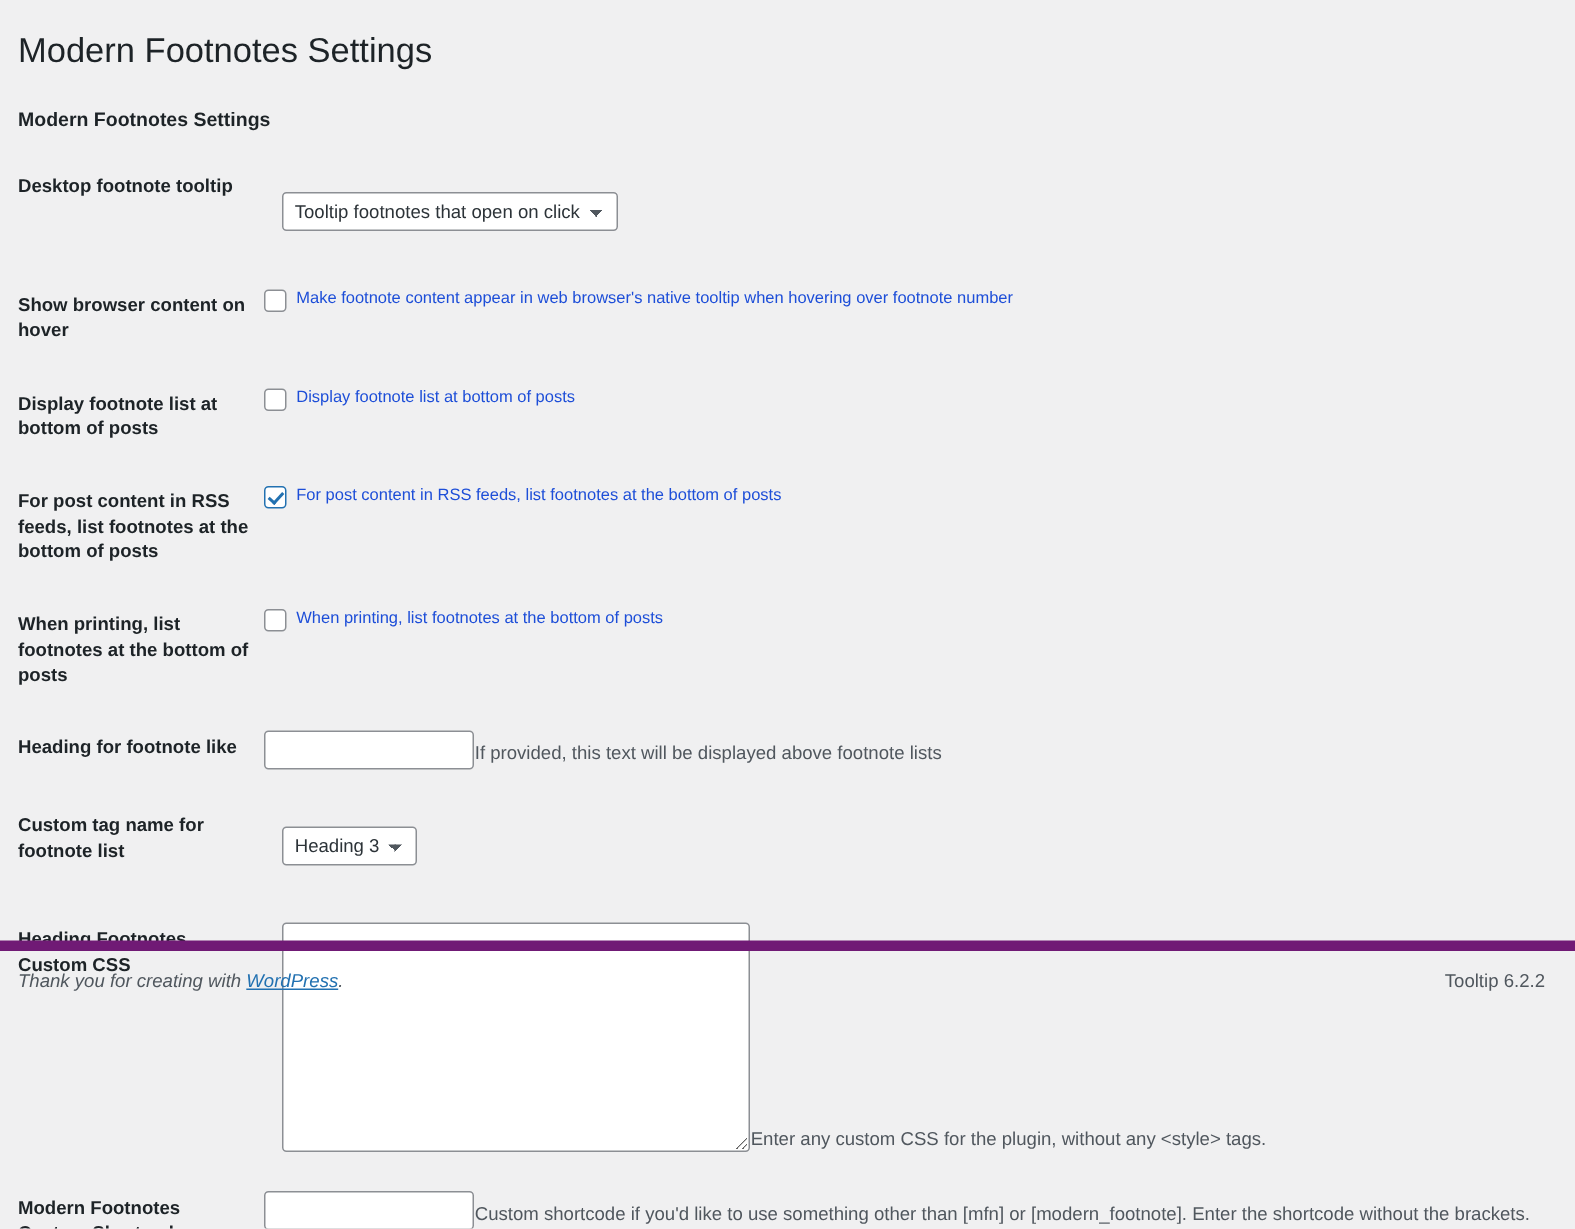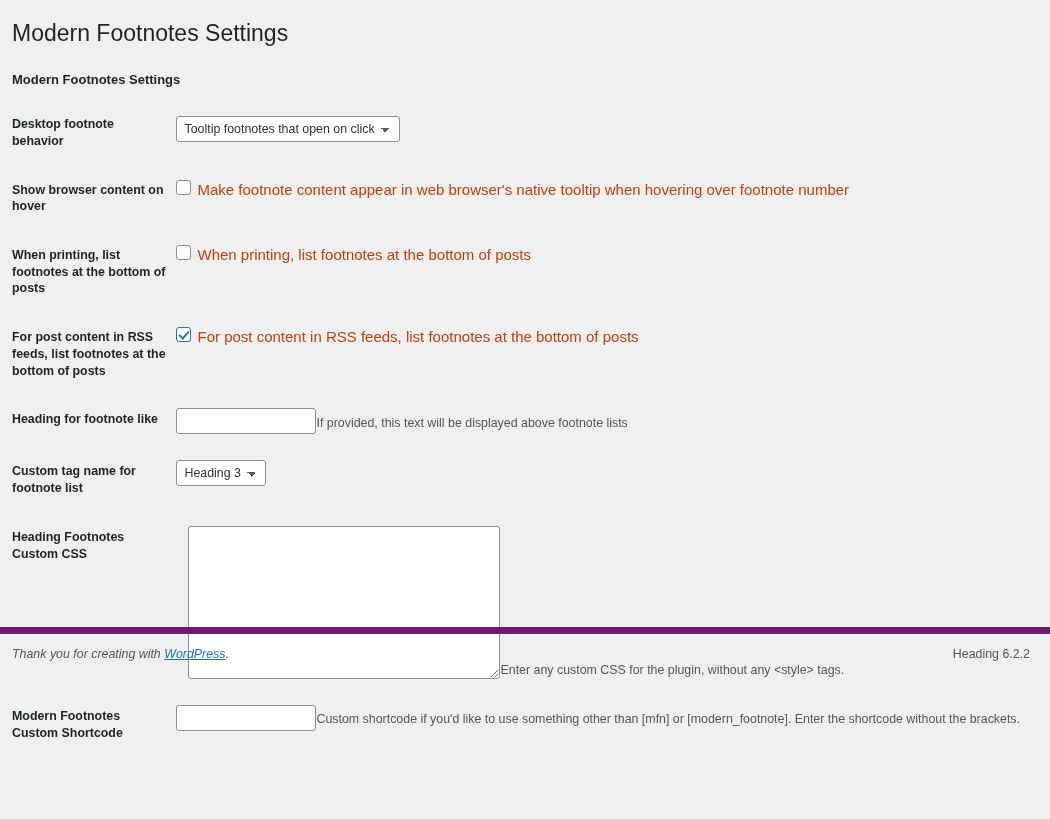"Desktop footnote behavior" th { text: behavior -> tooltip }
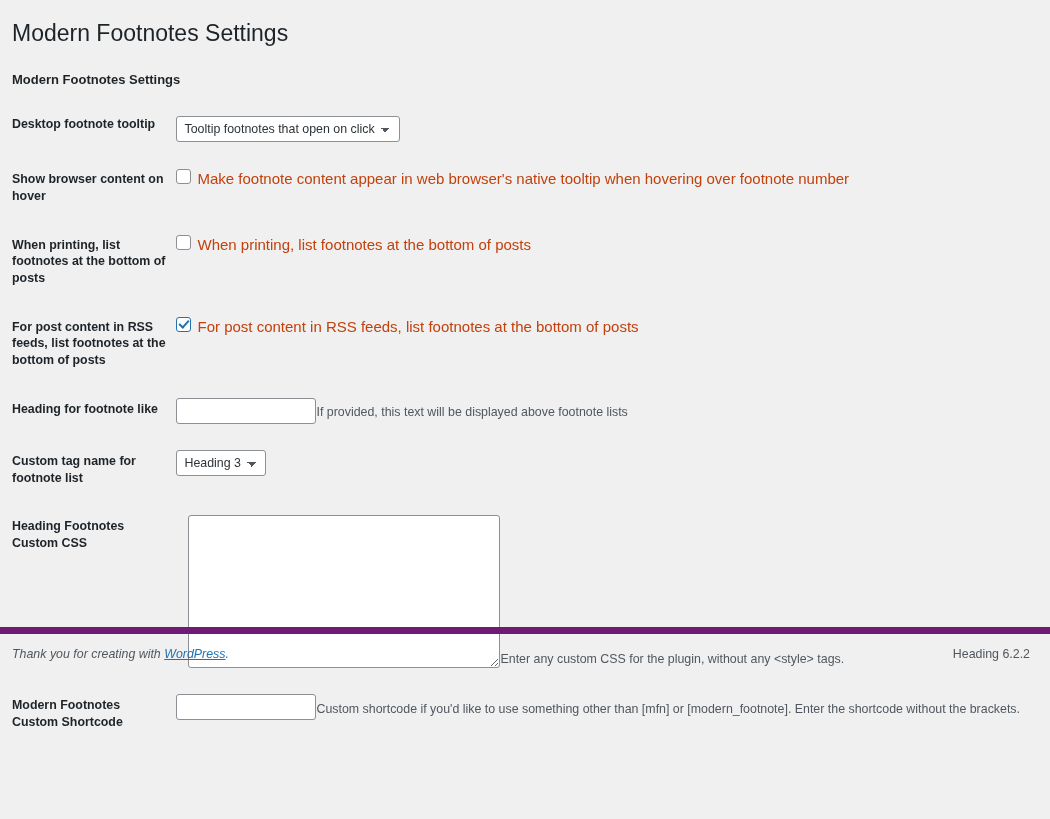"Tooltip footnotes that open on" select.wp-select { margin: 0 -> 12px }
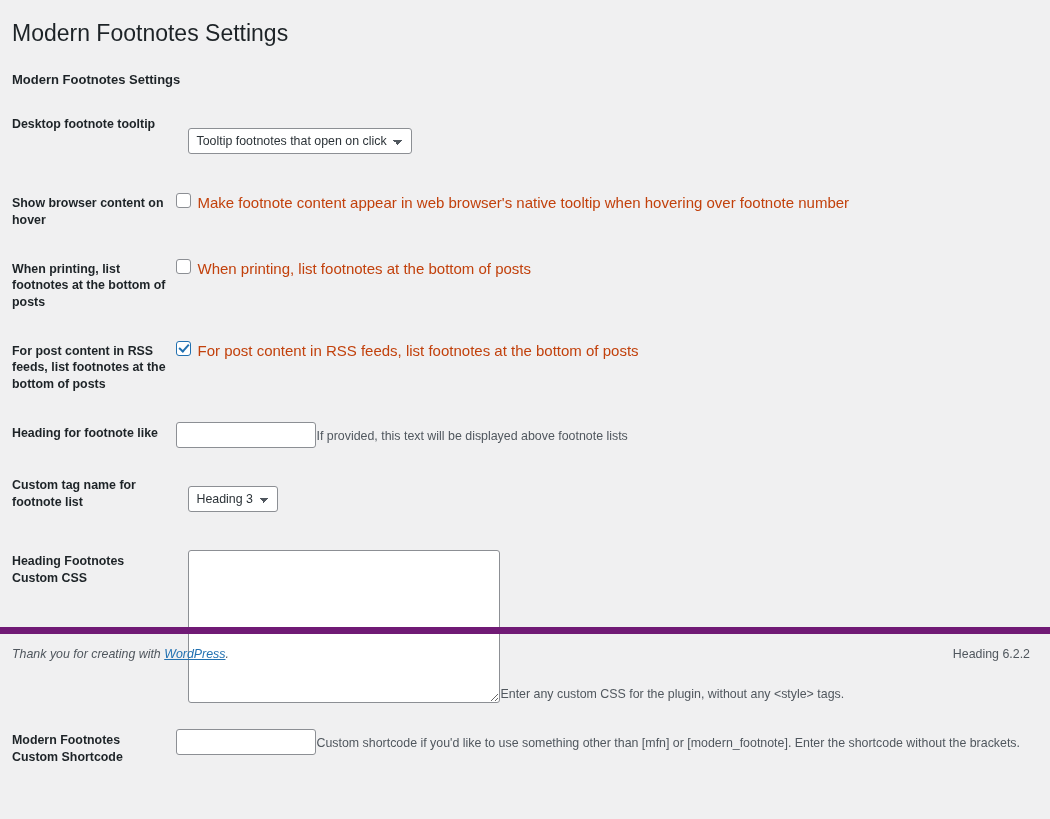"Make footnote content appear in" label.cb-label { color: #c2410c -> #1d4ed8; font-size: 15px -> 11px }
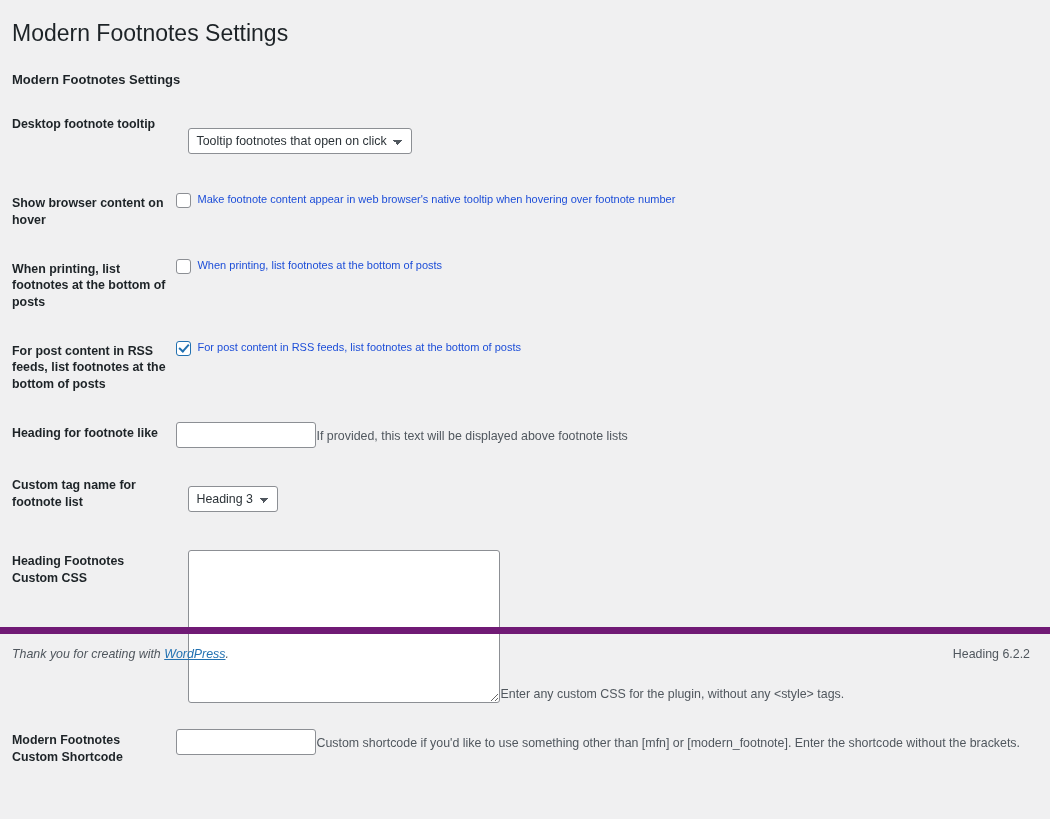"Display footnote list at bottom" tr { html: none -> <tr> <th>Display footnote list at bottom of posts</th> <td> <div> <input> <label>Display footnote list at bottom of posts</label> </div> </td> </tr> }
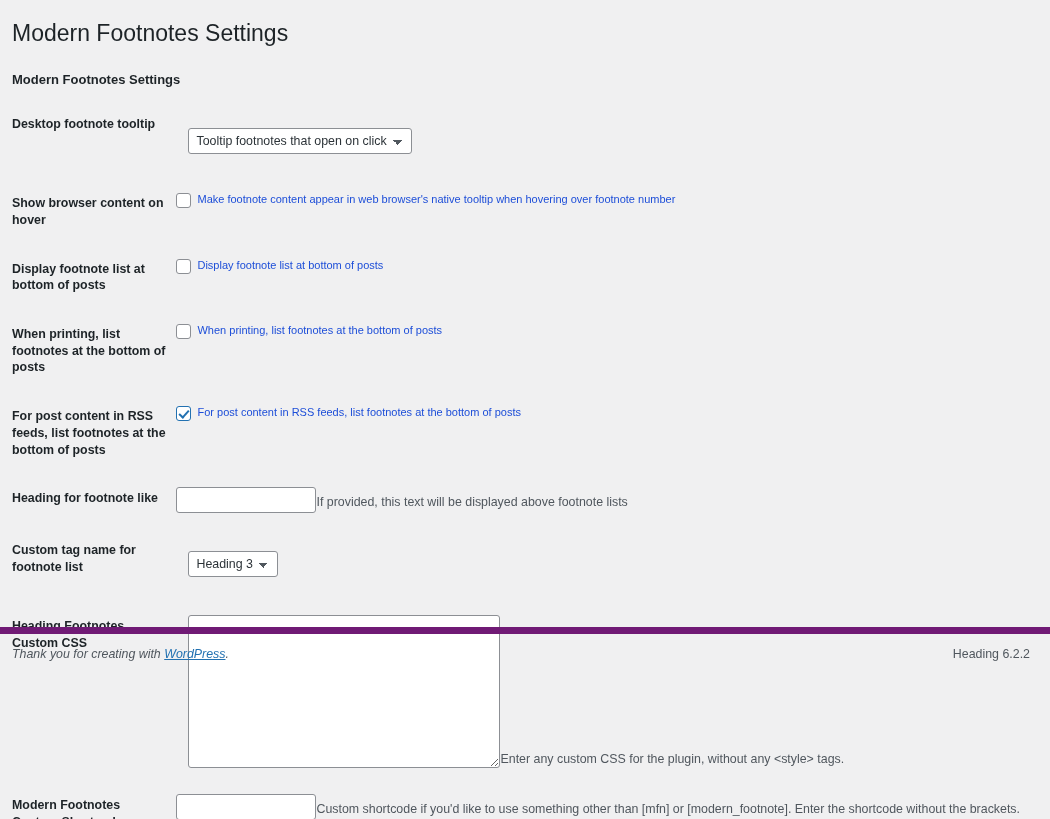"When printing, list footnotes at" tr { order: before "For post content in RSS" -> after "For post content in RSS" }
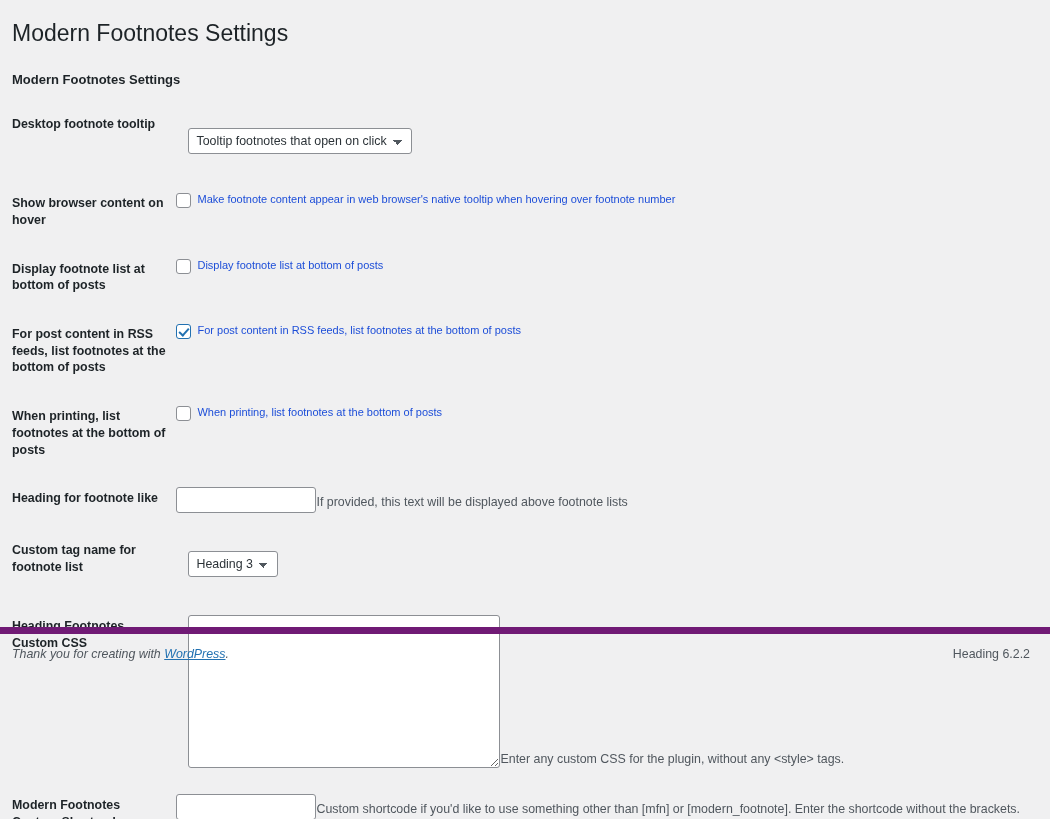"Heading 6.2.2" span.footer-right { text: Heading -> Tooltip }
